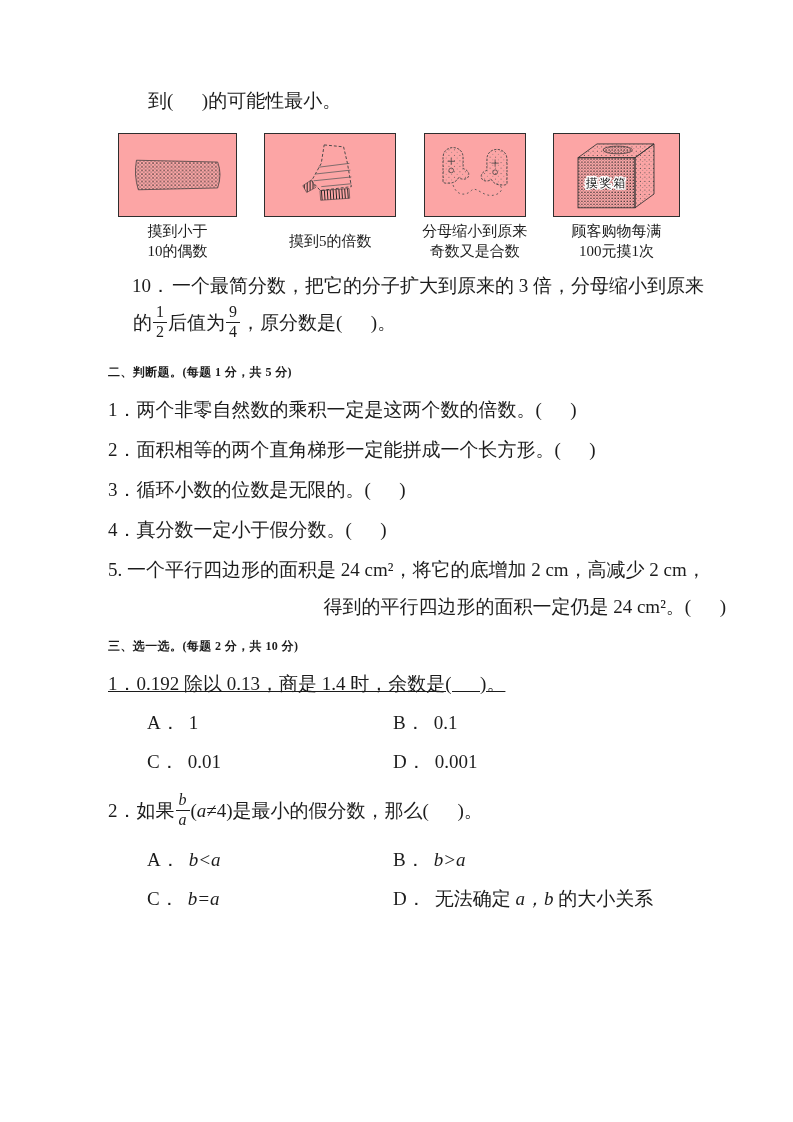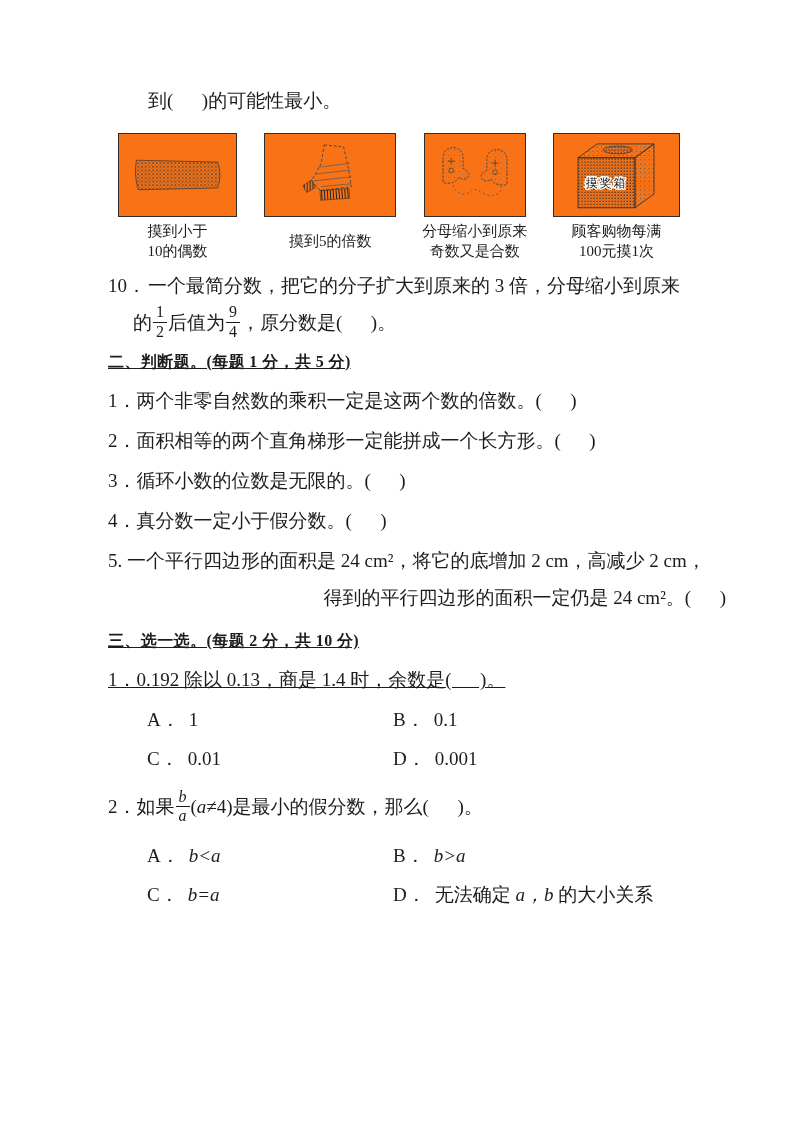"摸奖箱" .fig-box { background: #f97316 -> #fca5a5 }
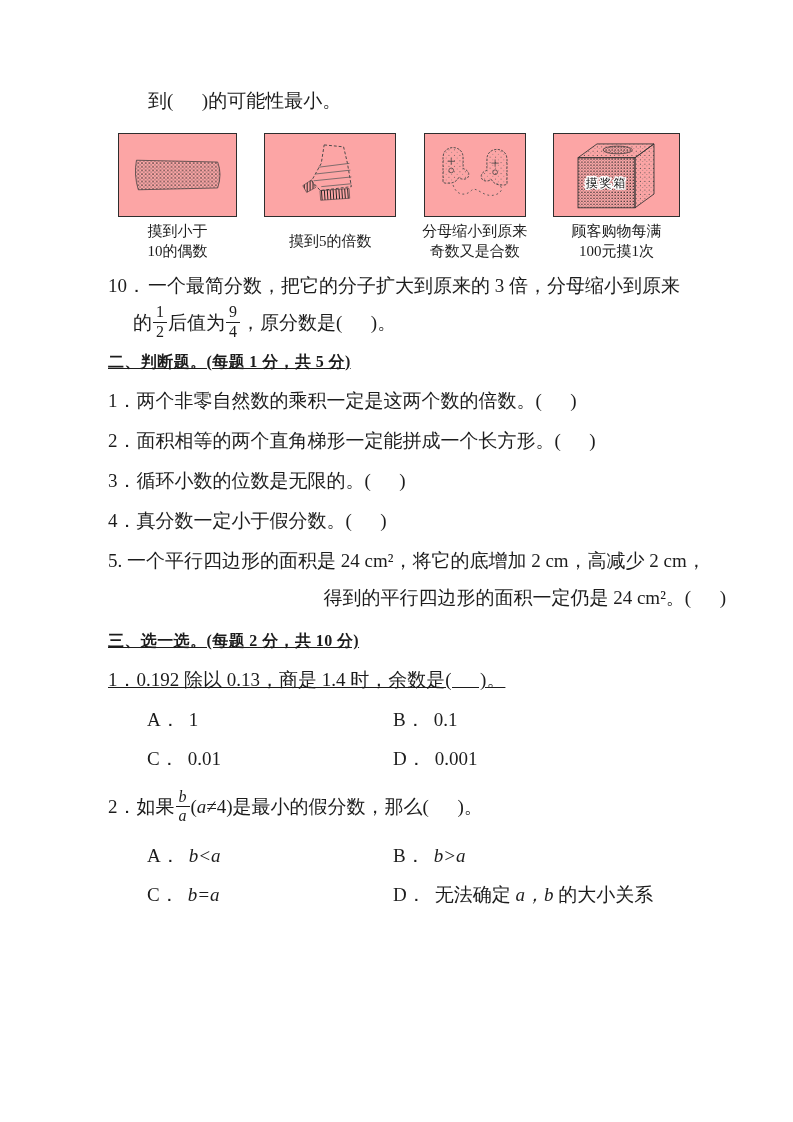"10．" .q10-num { margin-left: none -> 24px }
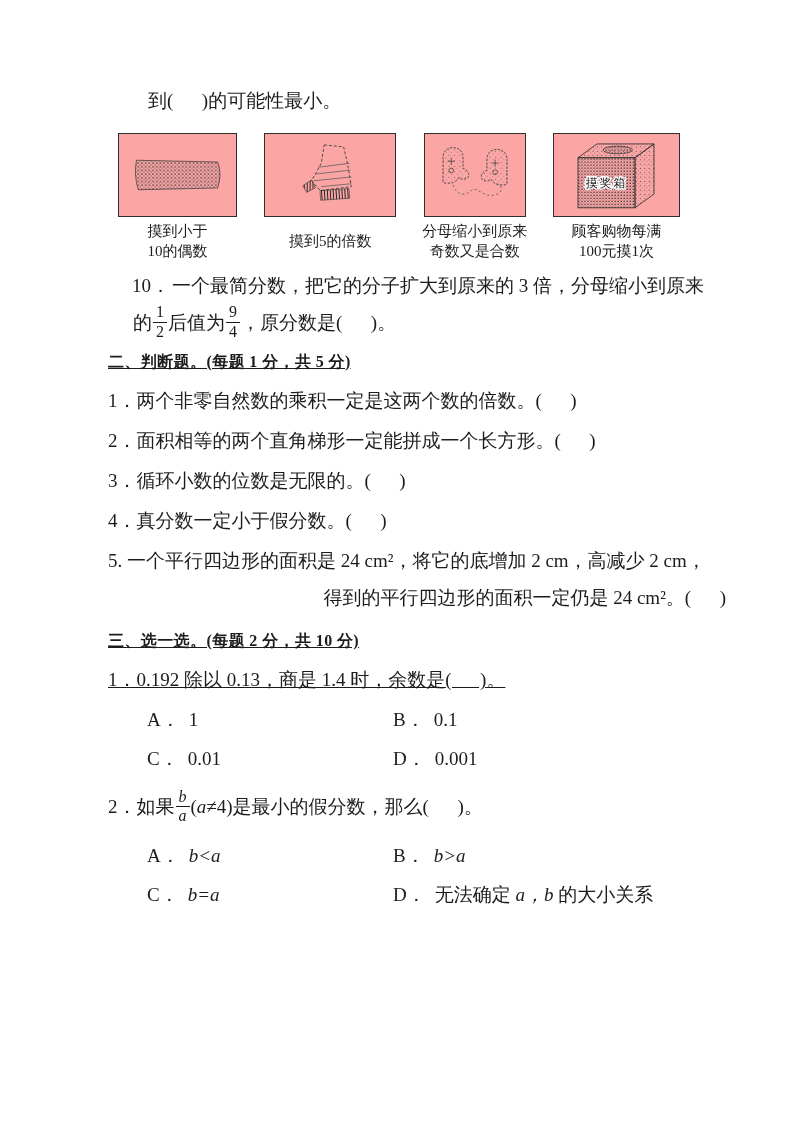"二、判断题。(每题 1 分，共 5 分)" .sec-title { font-size: 16px -> 12px; margin: 10px 0 16px 0 -> 24px 0 16px 0; text-decoration: underline -> none }
